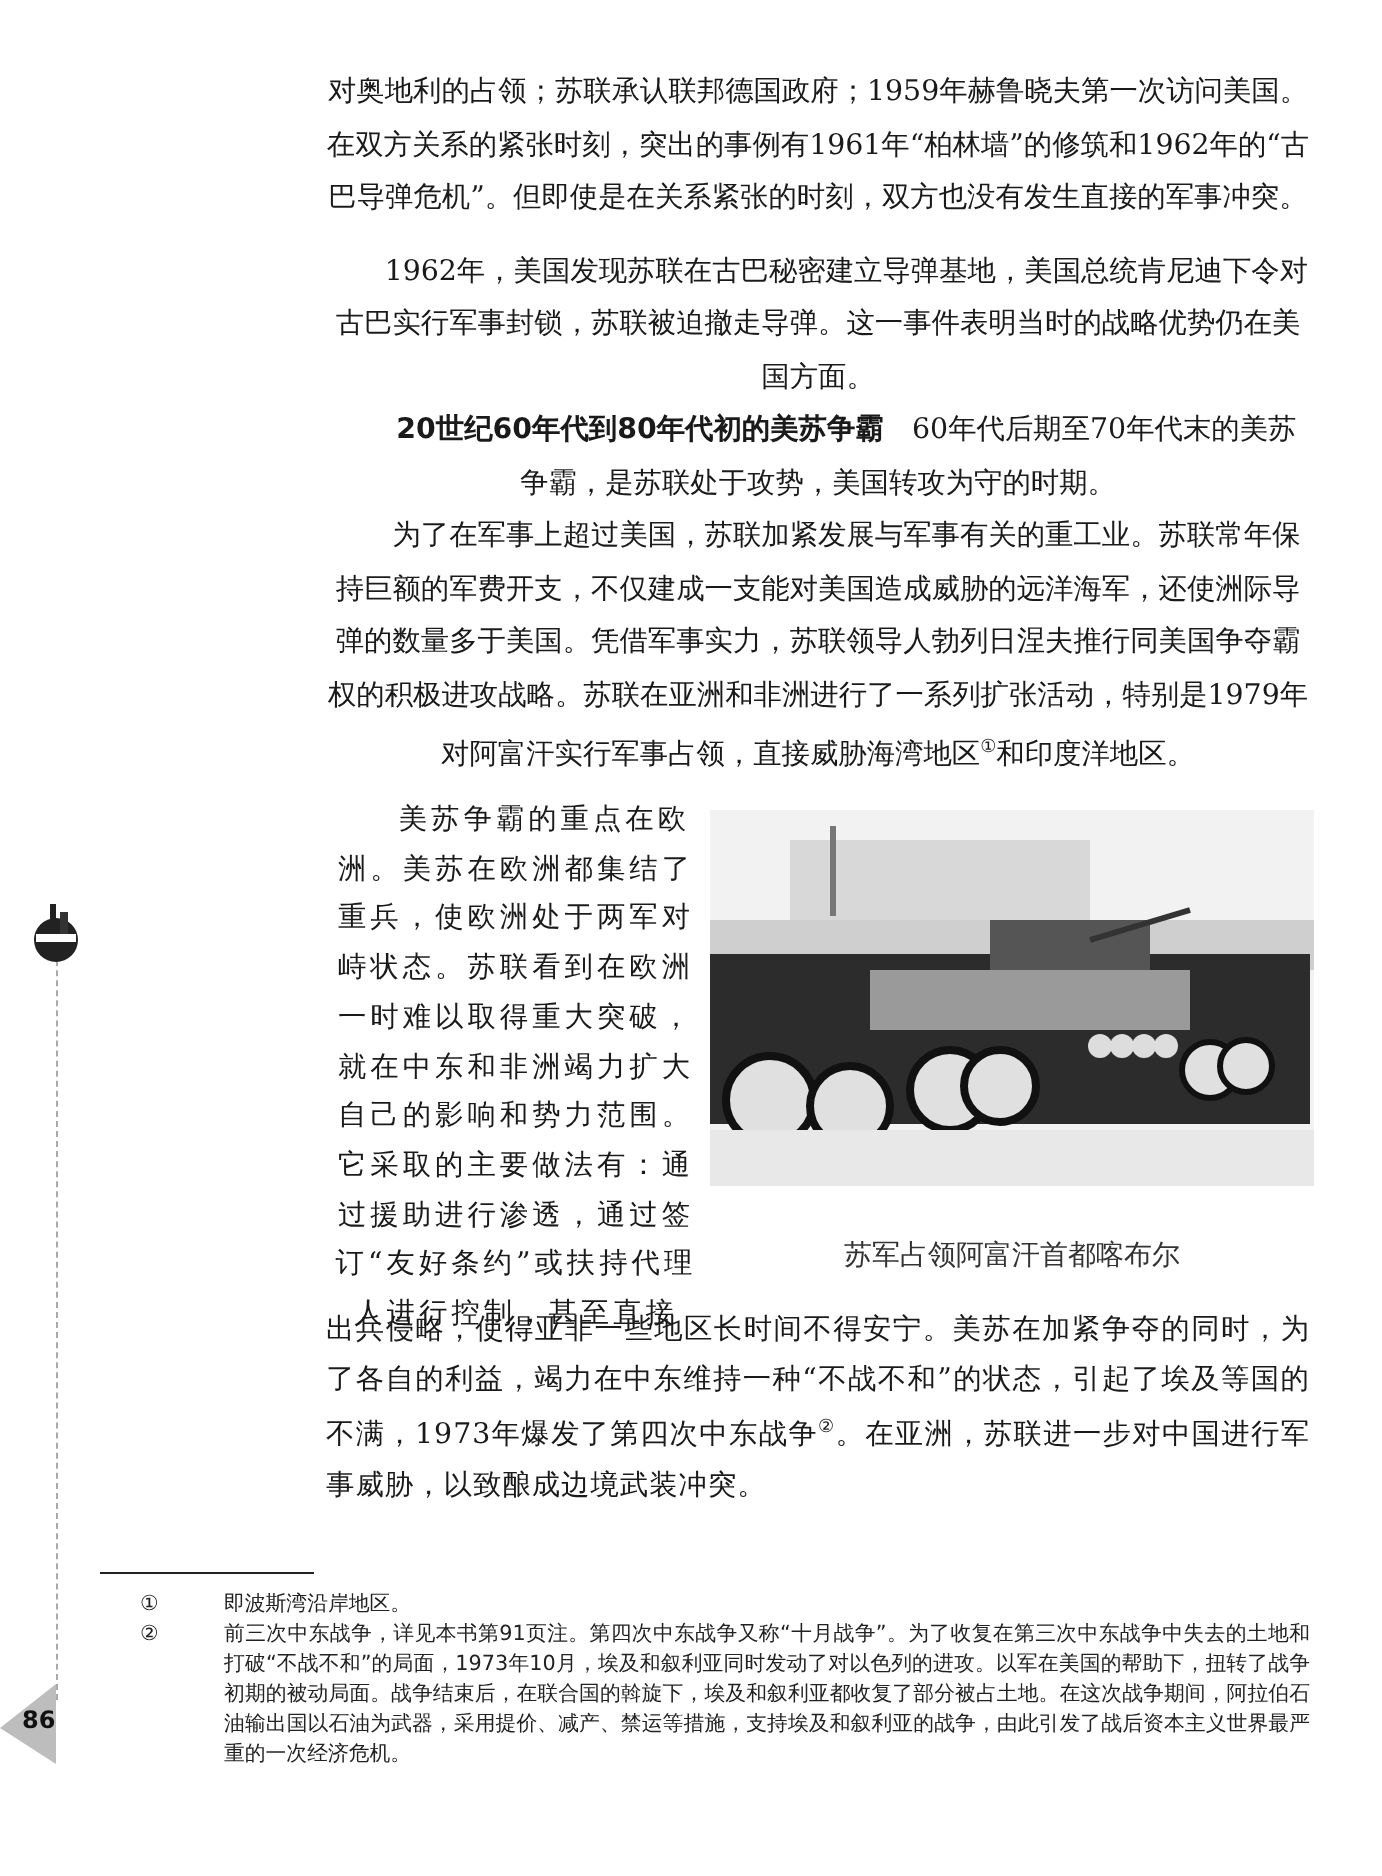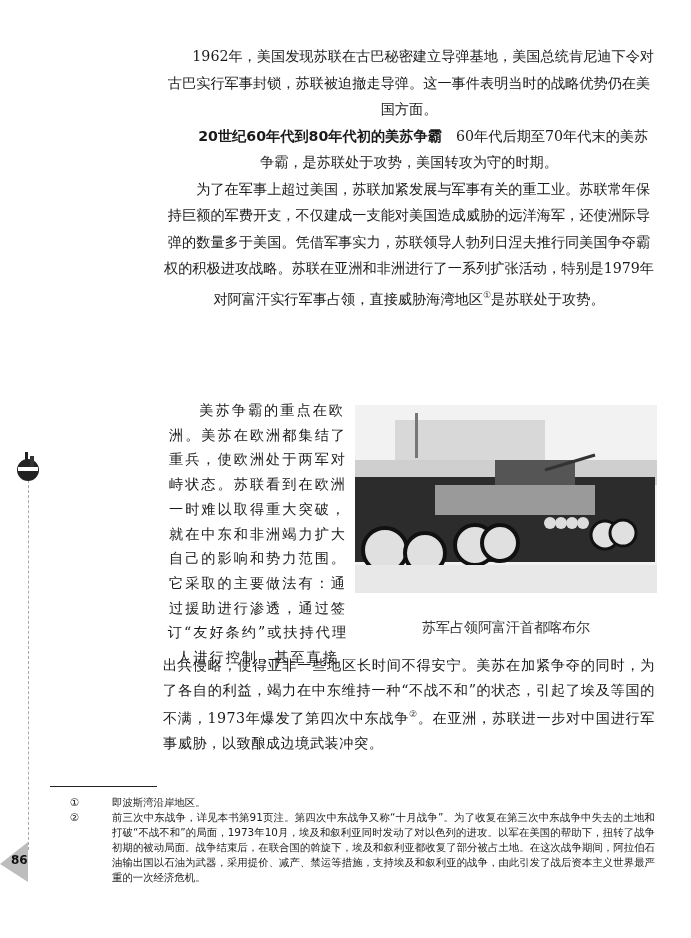"对奥地利的占领；苏联承认联邦德国政府；1959年赫鲁晓夫第一次访问美国。在双方关" p.p { html: none -> <p>对奥地利的占领；苏联承认联邦德国政府；1959年赫鲁晓夫第一次访问美国。在双方关系的紧张时刻，突出的事例有1961年“柏林墙”的修筑和1962年的“古巴导弹危机”。但即使是在关系紧张的时刻，双方也没有发生直接的军事冲突。</p> }
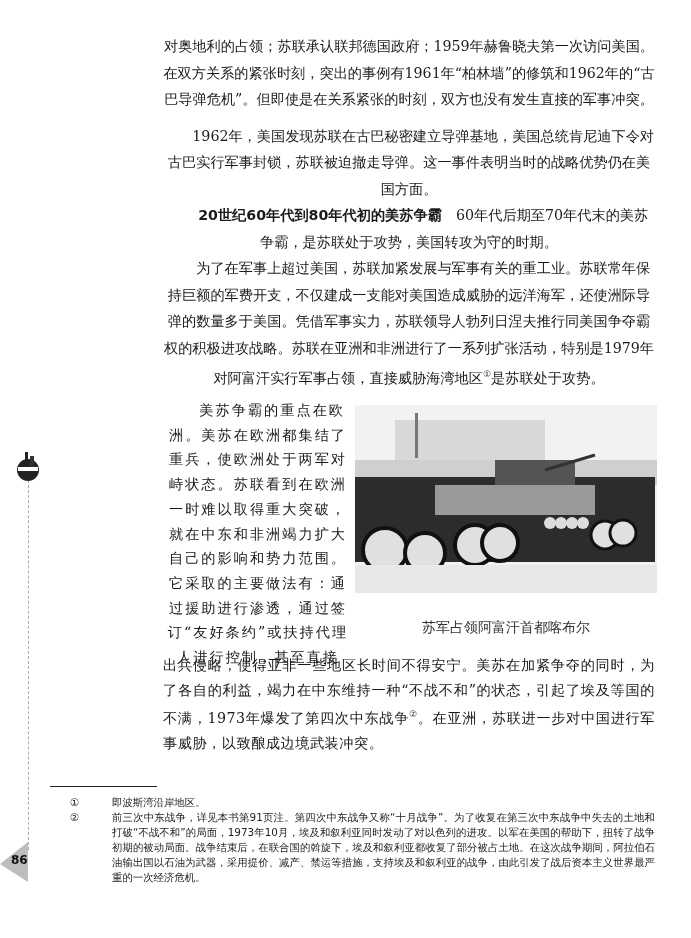"是苏联处于攻势。" span { text: 是苏联处于攻势 -> 和印度洋地区 }
